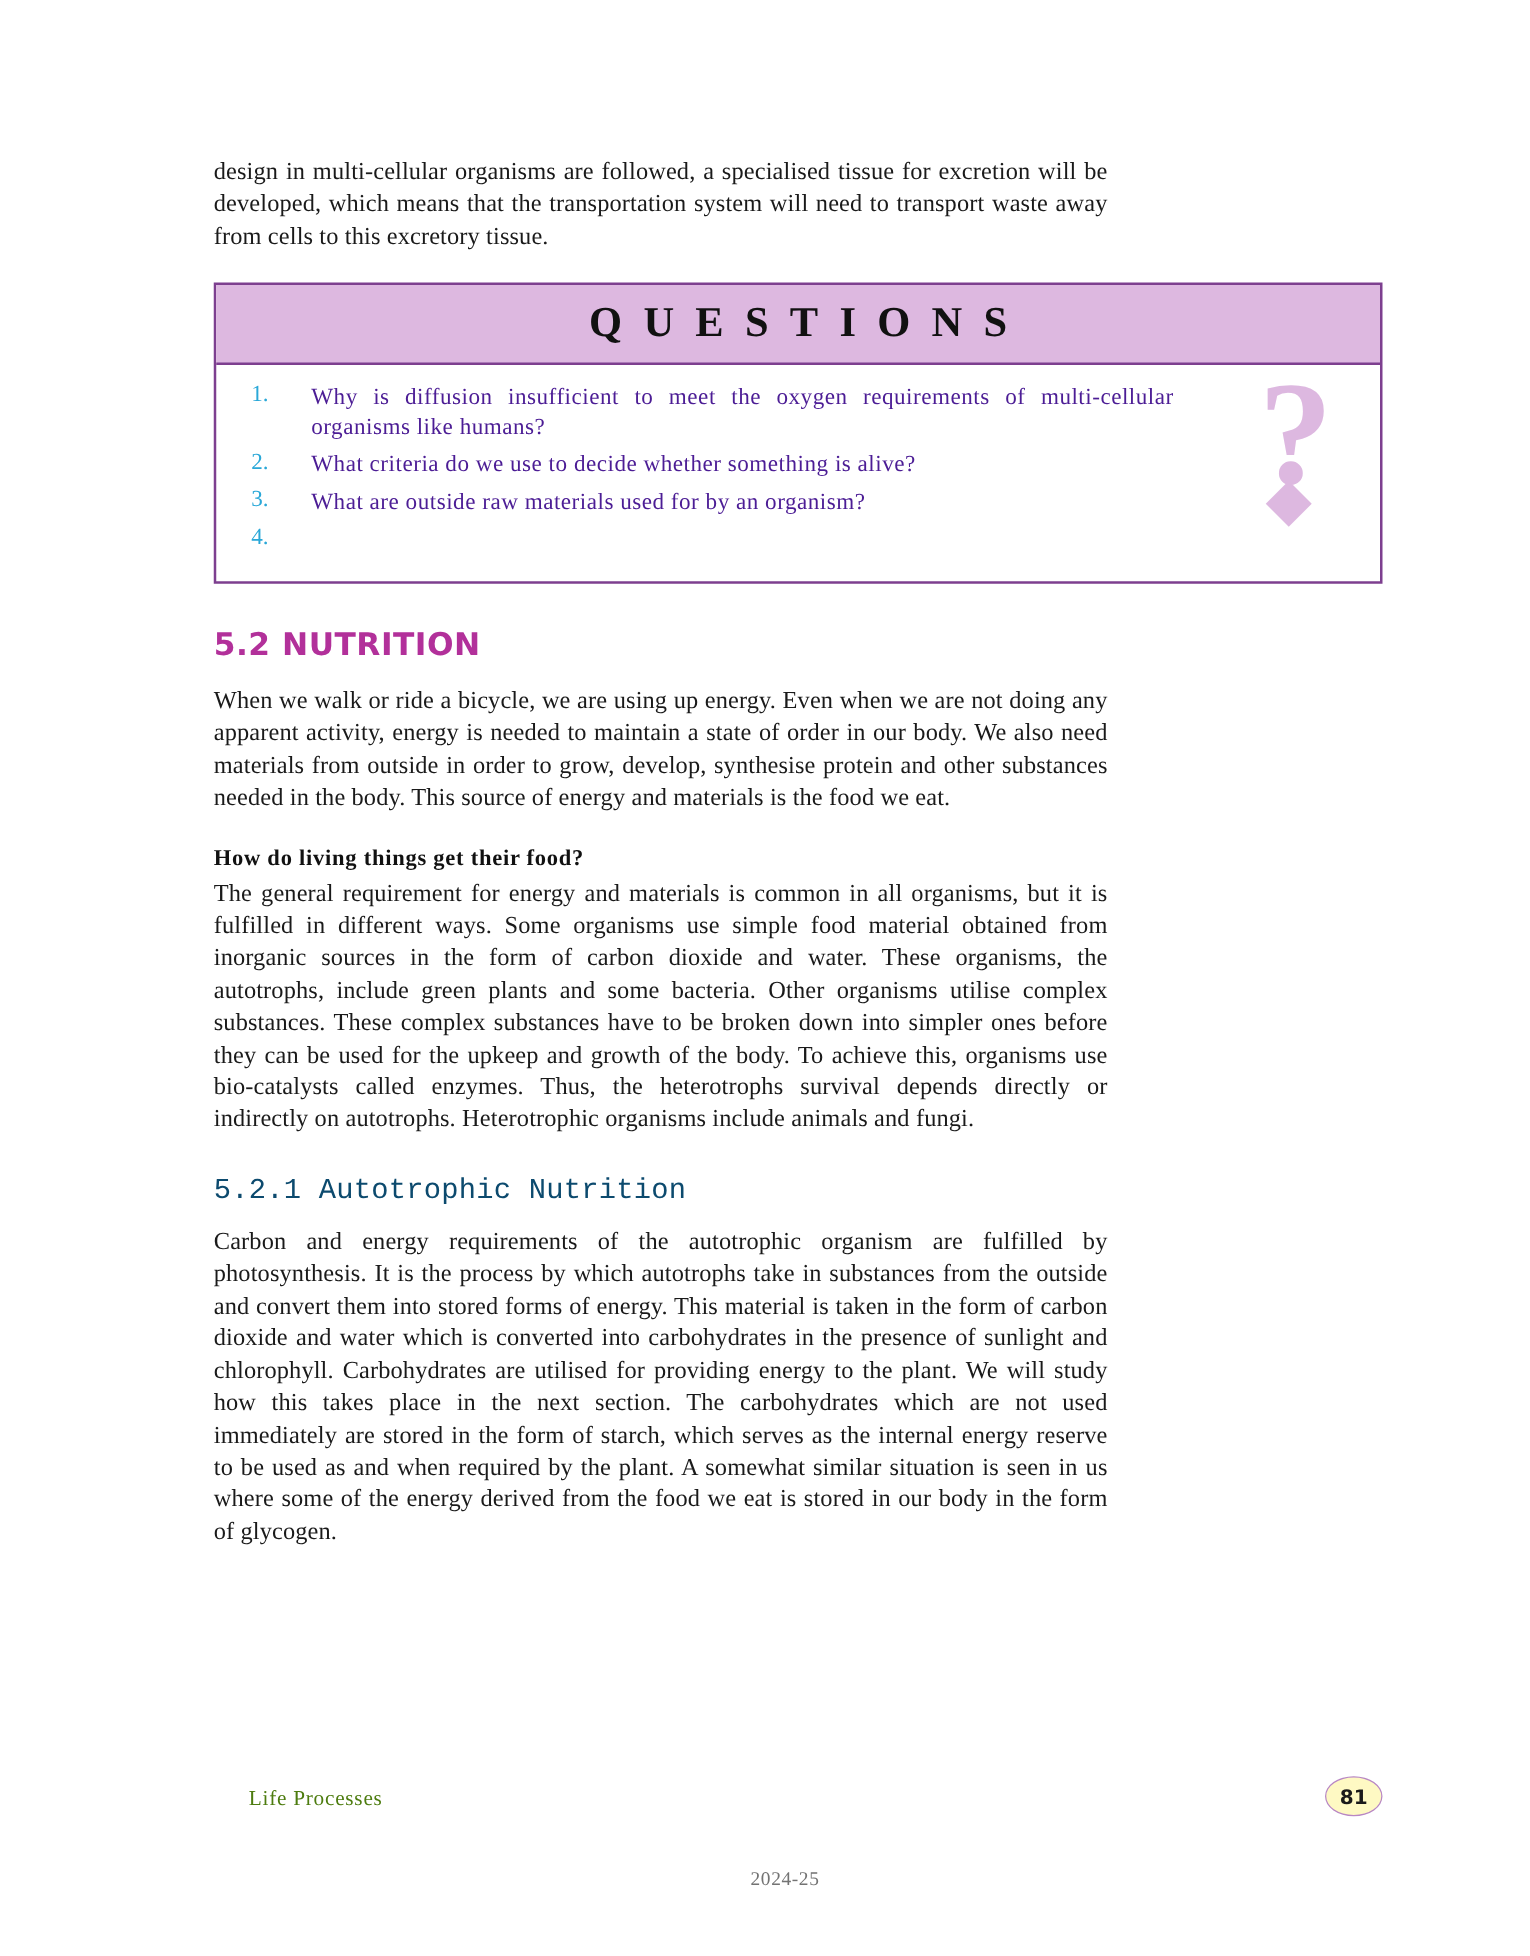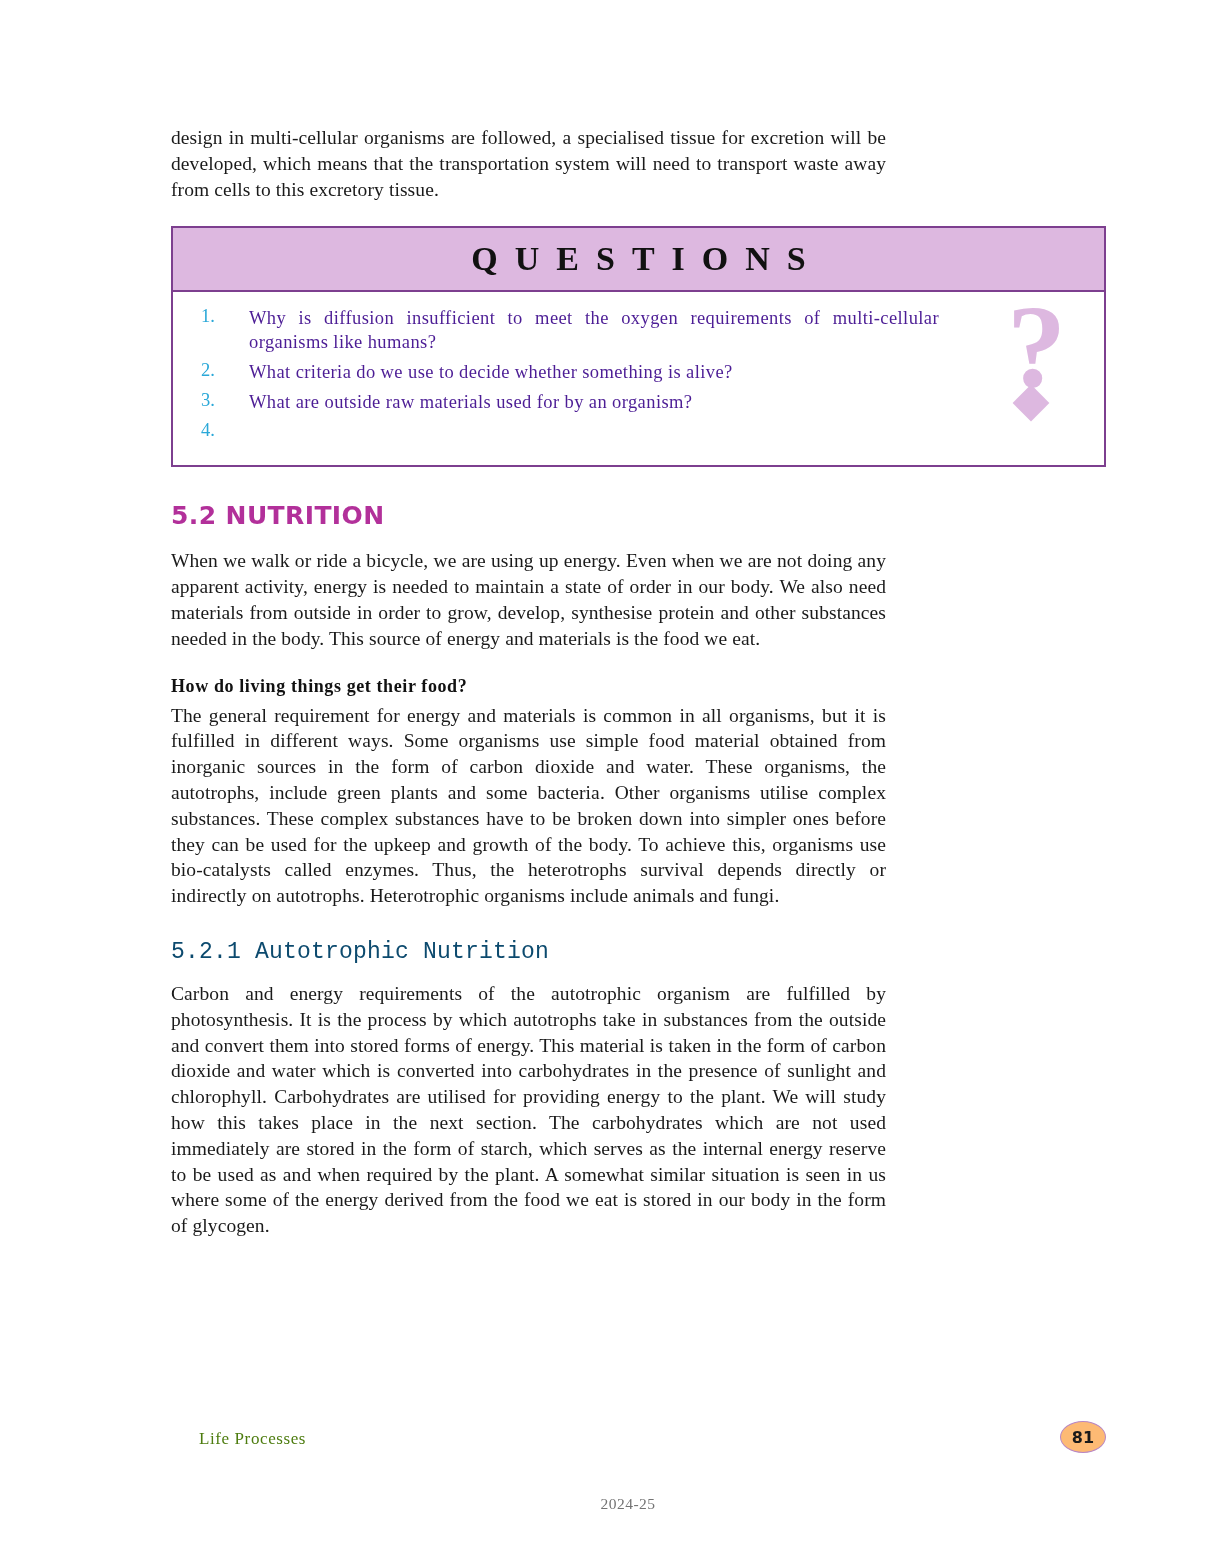"81" .page-badge { background: #fdba74 -> #fef9c3 }
